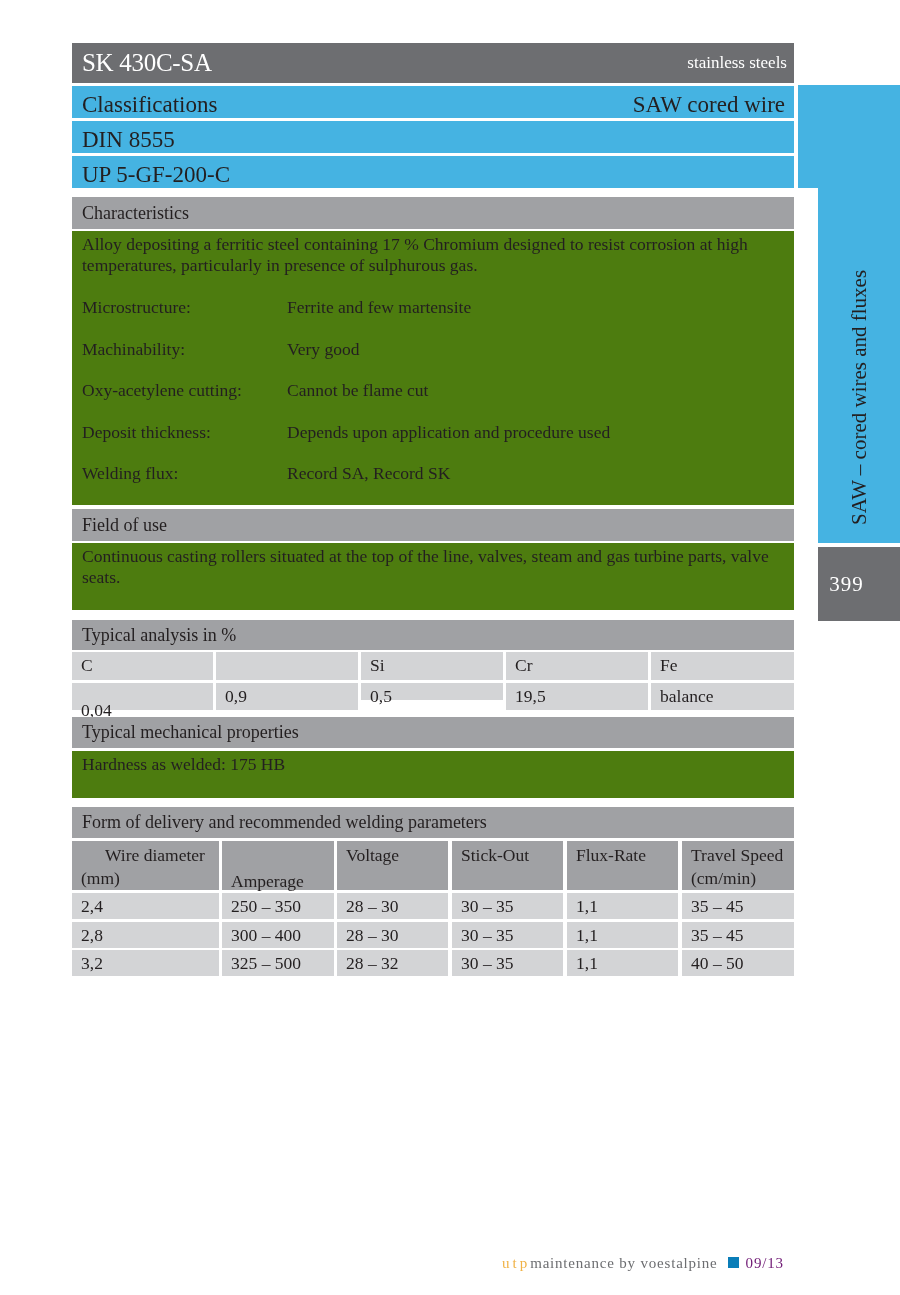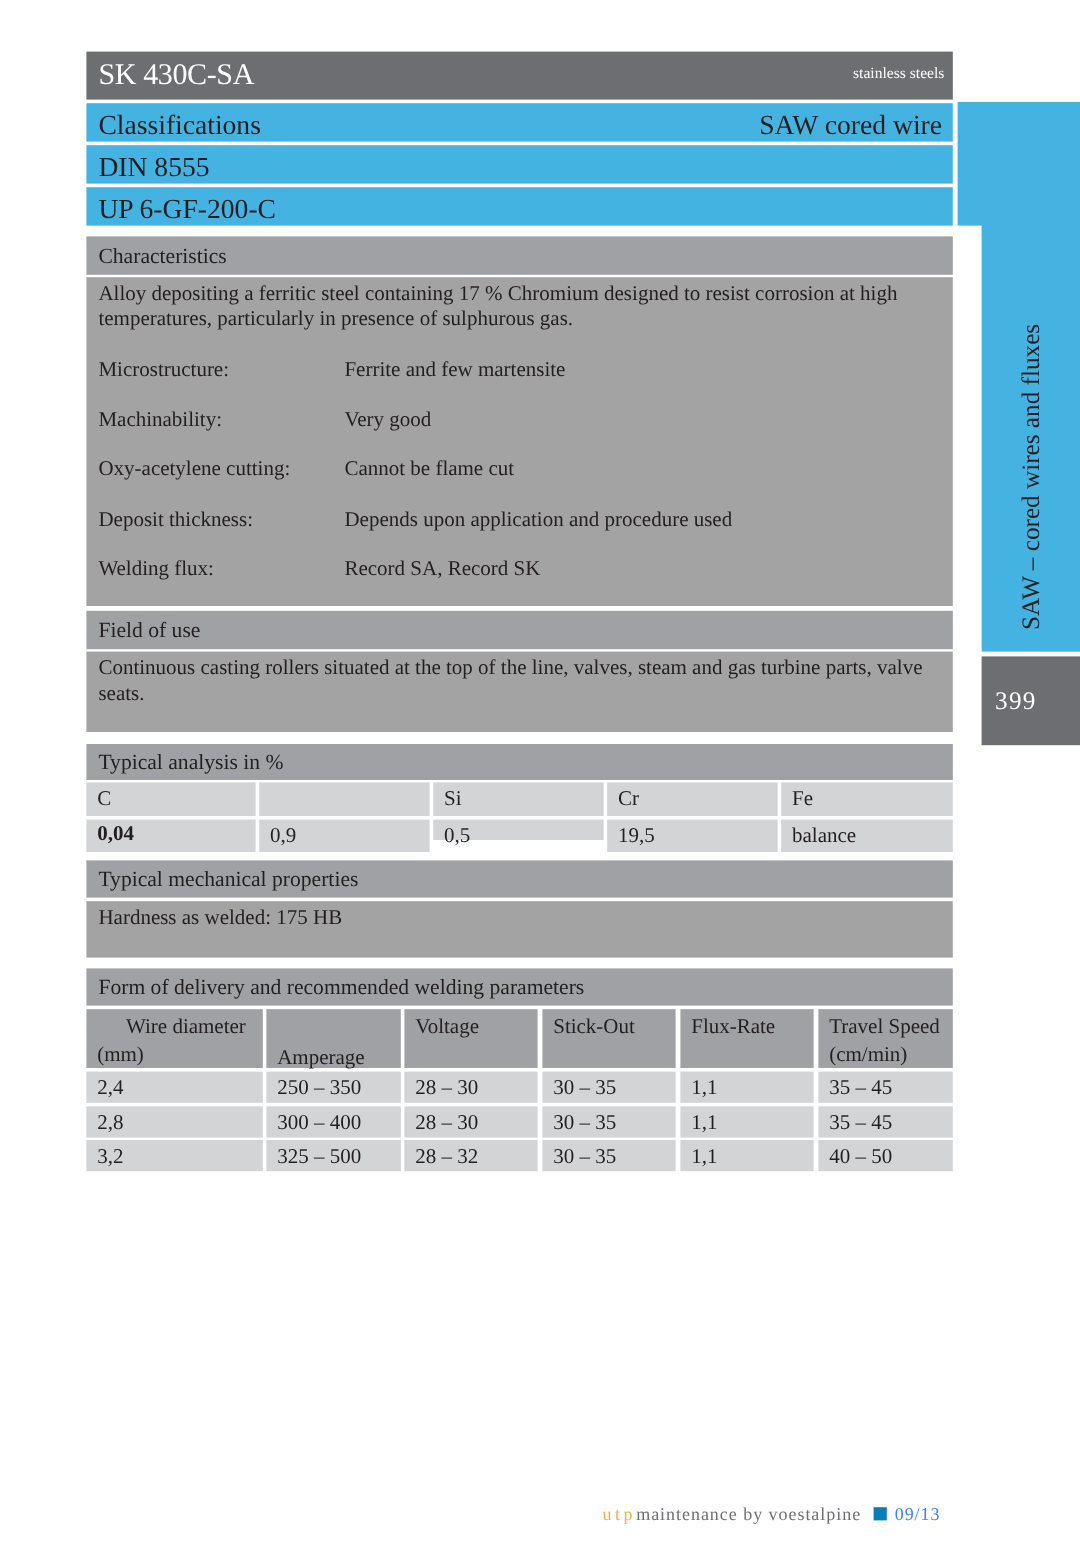"stainless steels" .title-bar .category { font-size: 13px -> 17px }
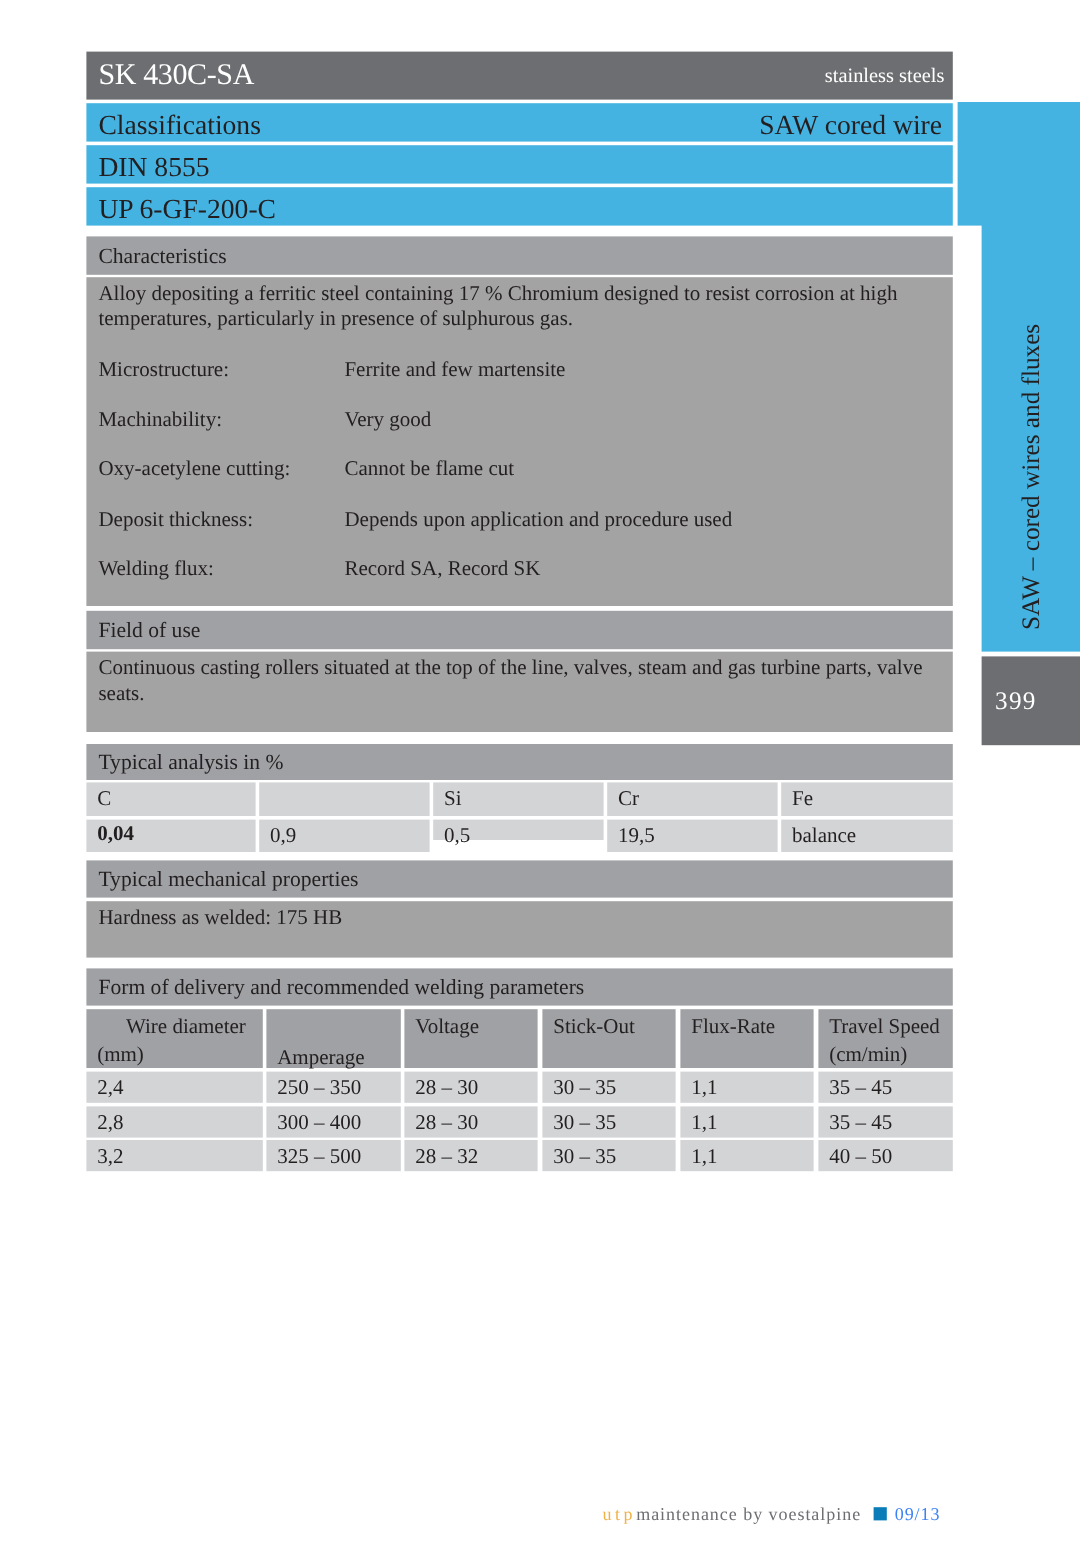"UP 6-GF-200-C" span.txt { text: 6-GF-200-C -> 5-GF-200-C }
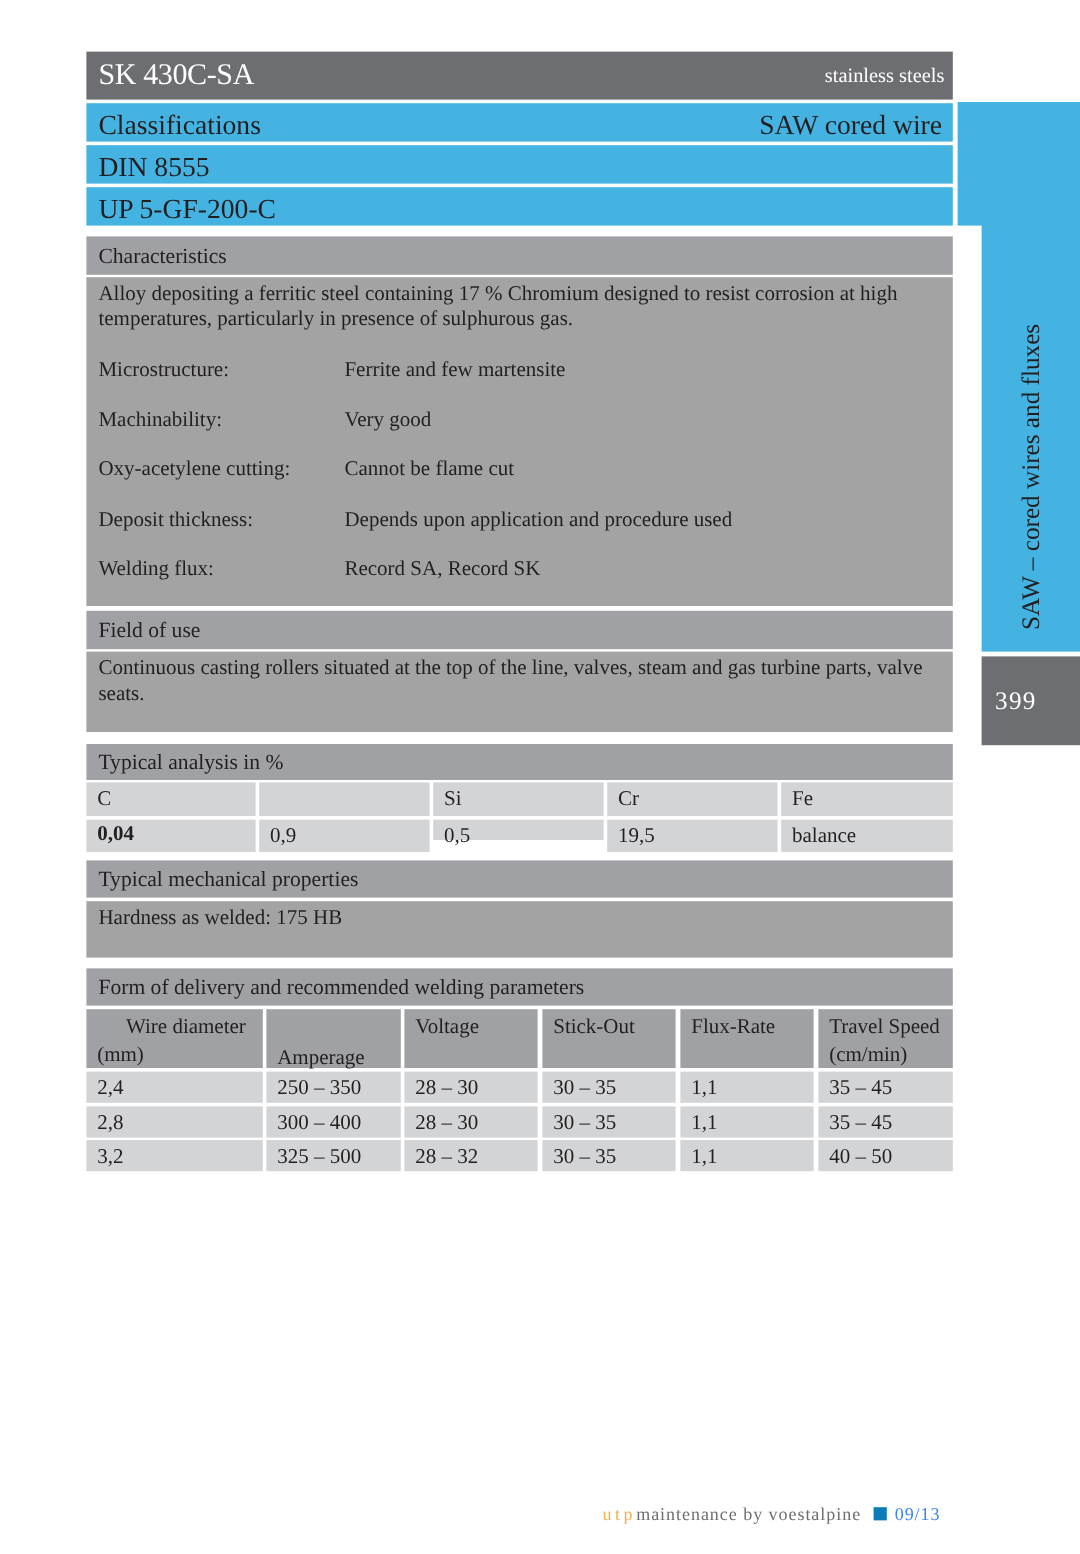"Alloy depositing a ferritic steel" .sec-body { background: #a3a3a3 -> #4d7c0f }
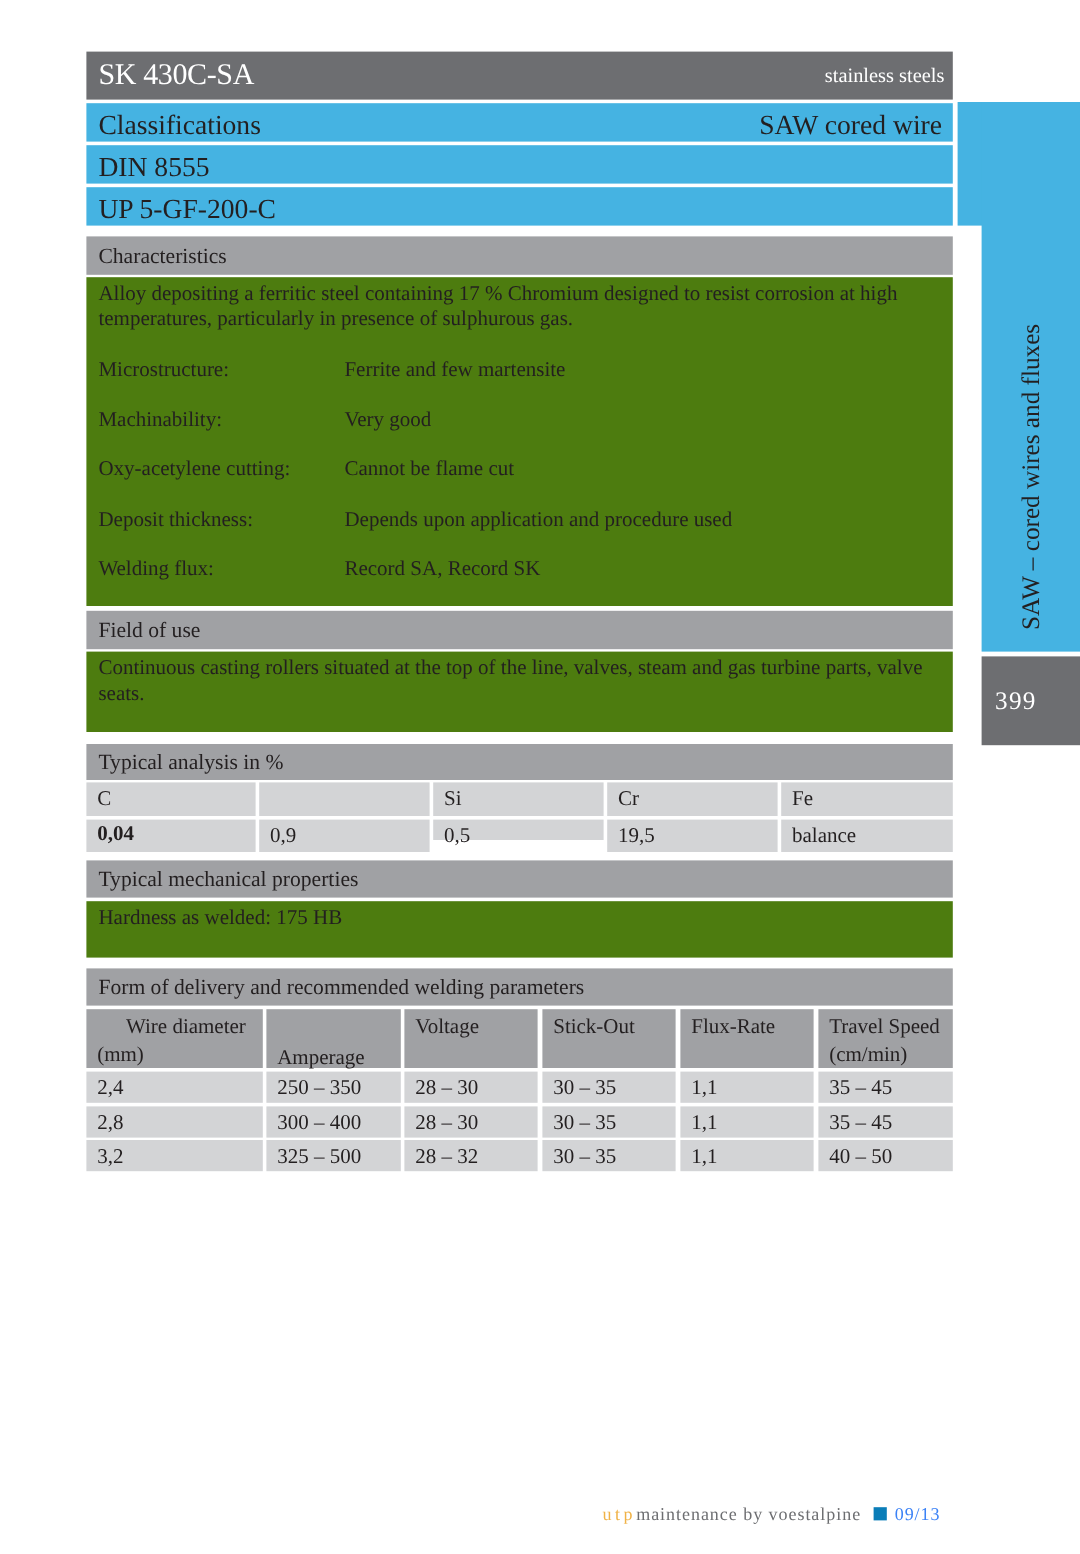"0,04" span.txt { font-weight: bold -> none; top: 0 -> 16px }
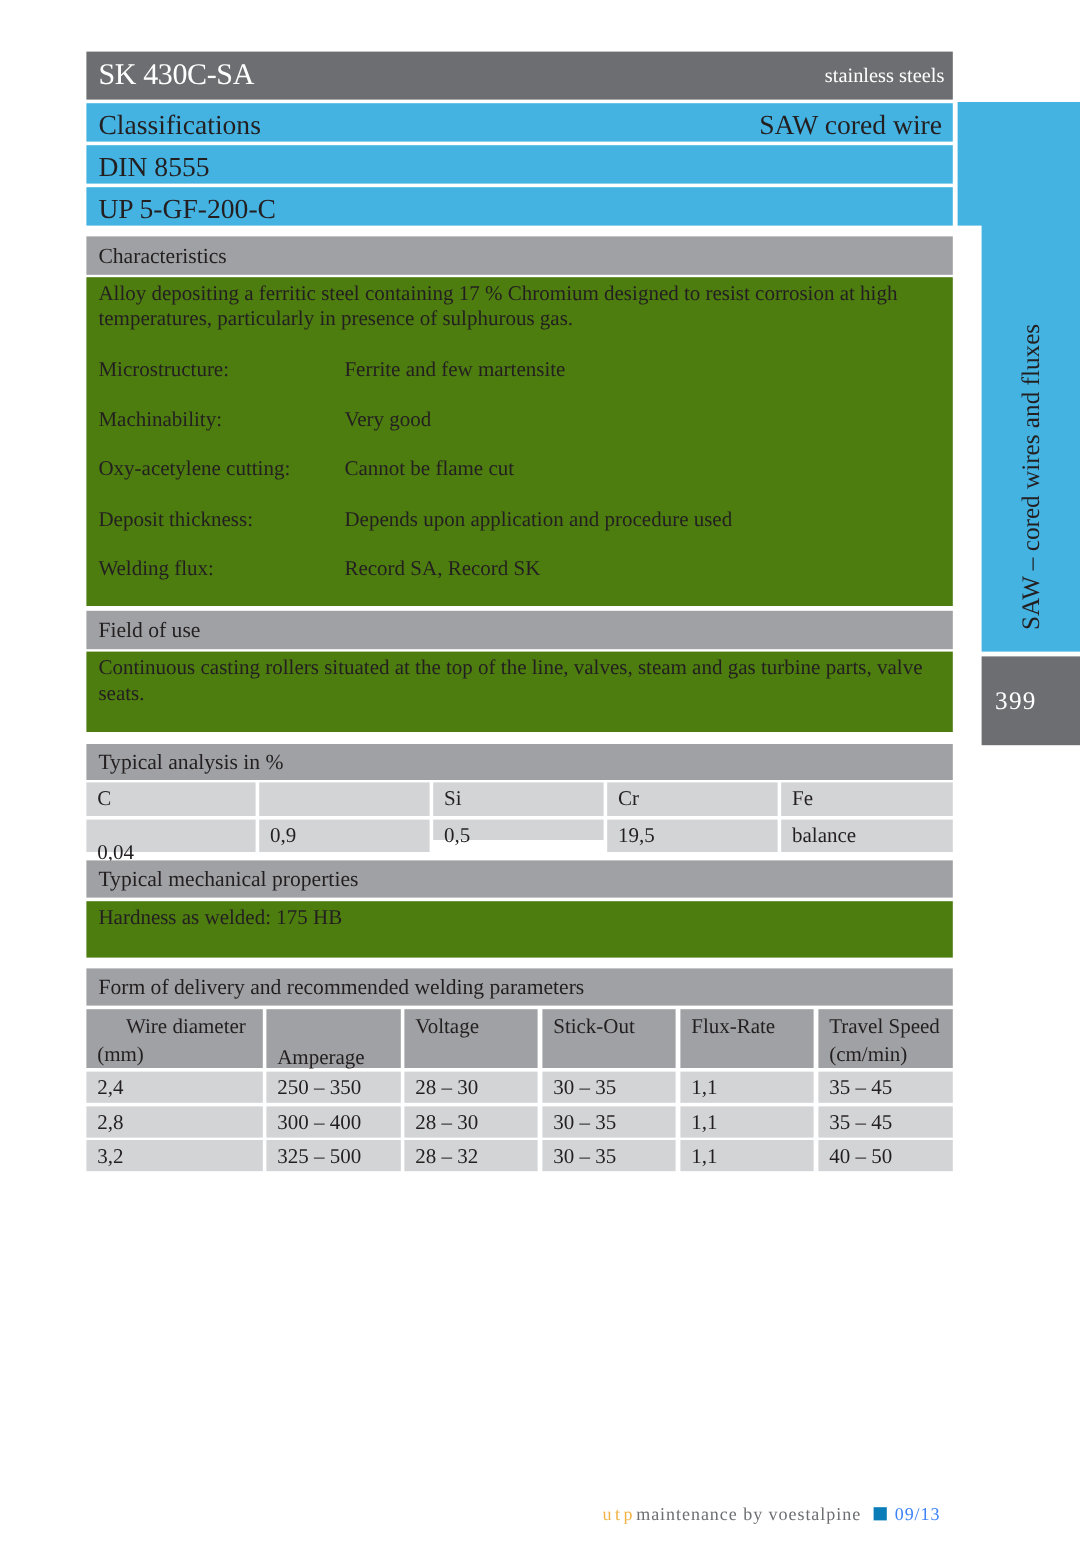"09/13" .footer .date { color: #3b82f6 -> #701a75 }
